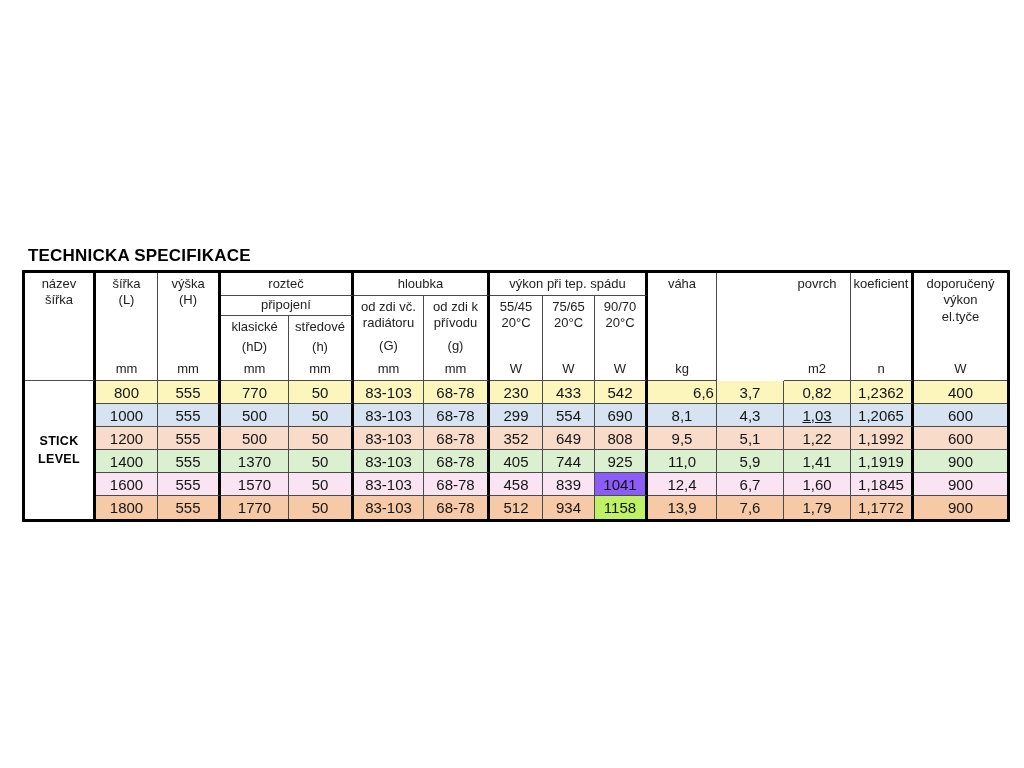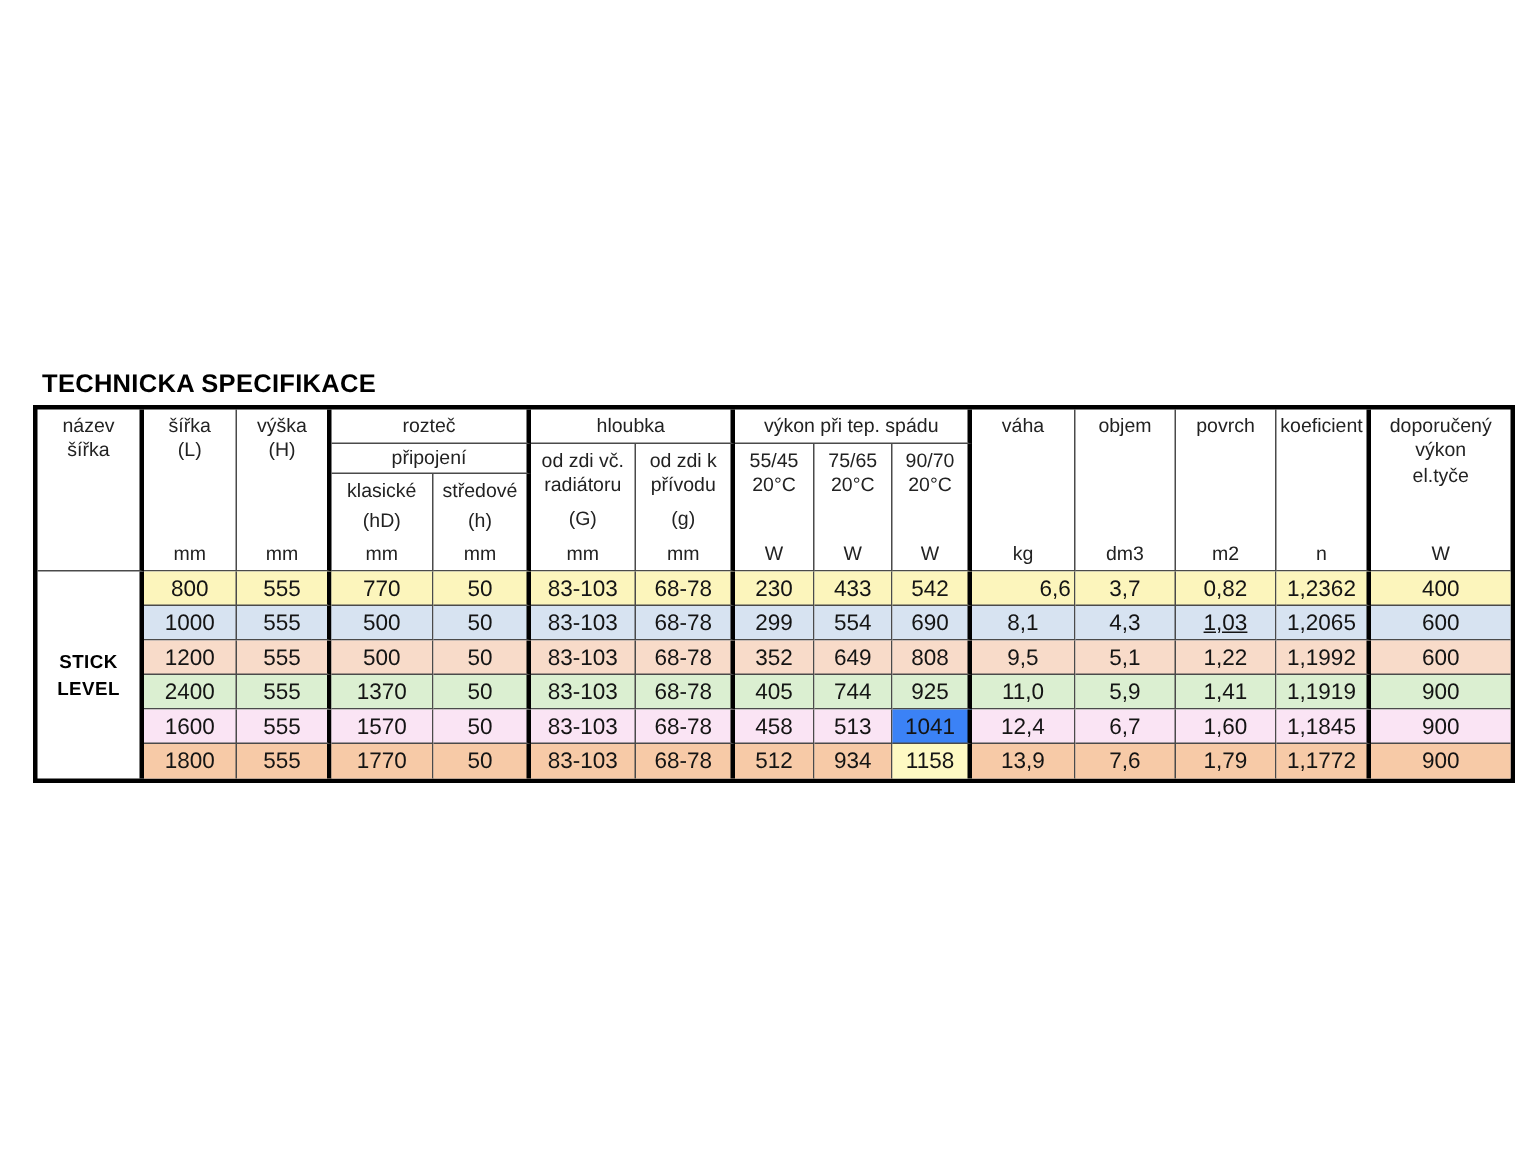"objem" div.cell { html: <div> <span>objem</span> <span>dm3</span> </div> -> none }
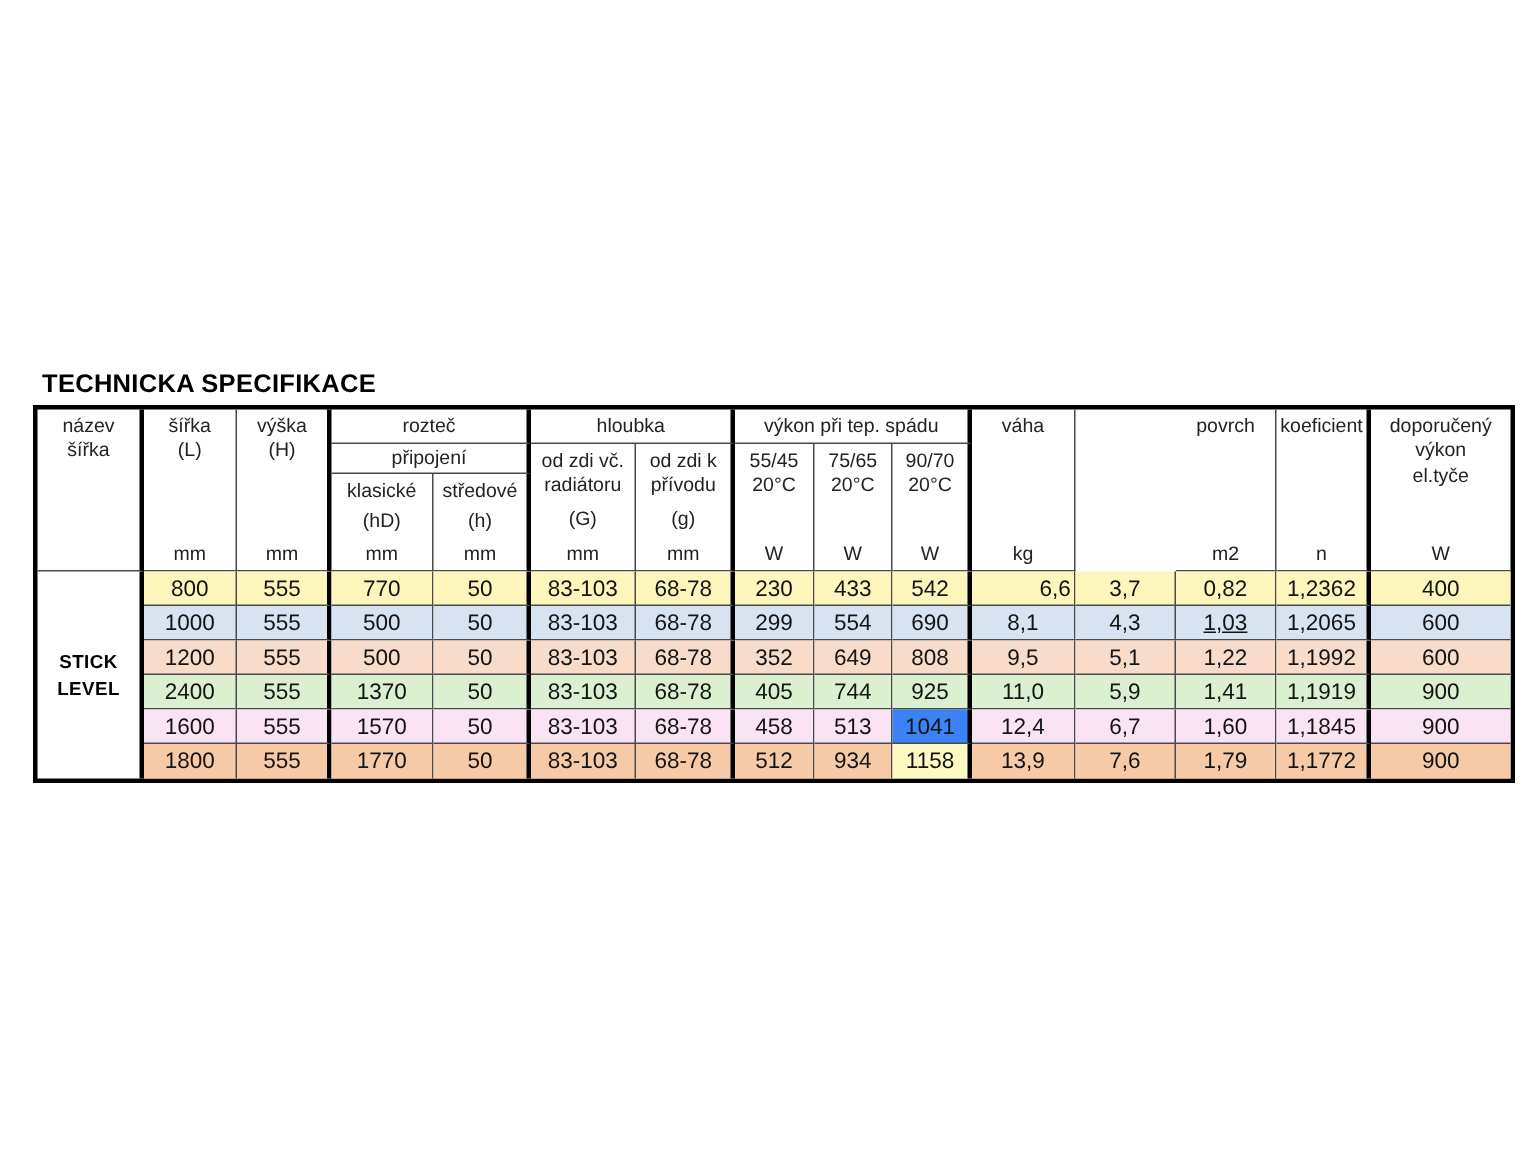"2400" div.cell { text: 2400 -> 1400 }
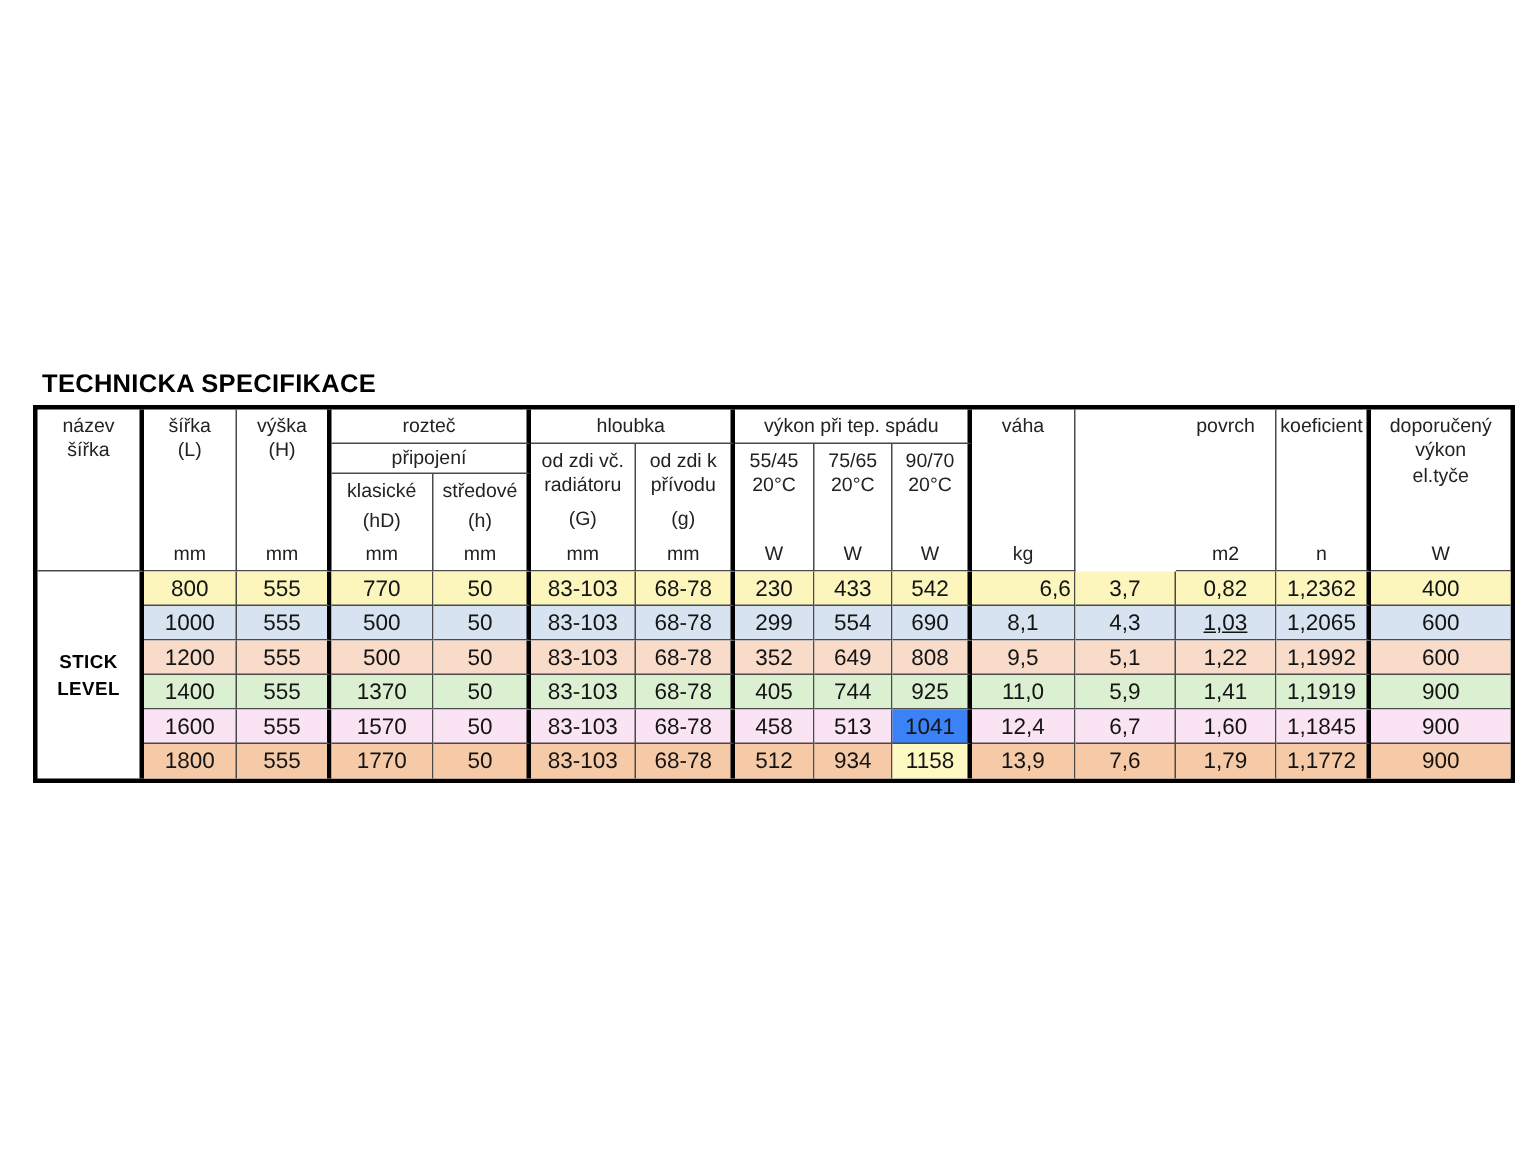"513" div.cell { text: 513 -> 839 }
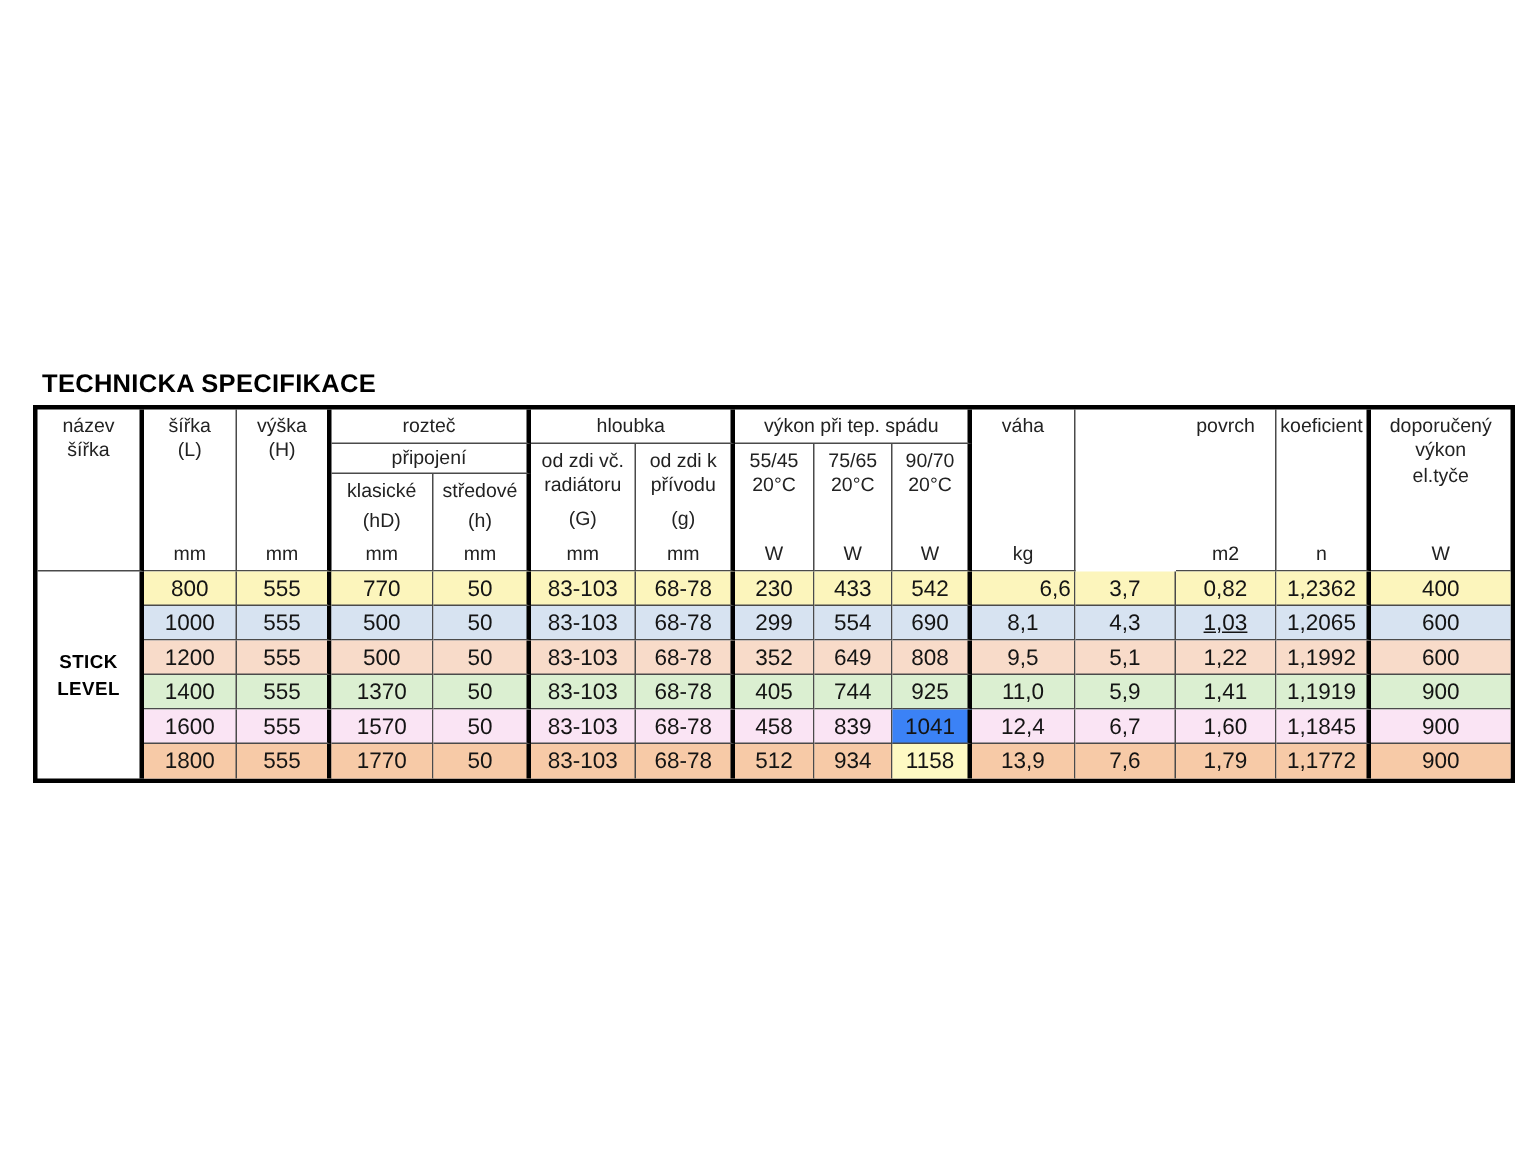"1041" div.cell { background: #3b82f6 -> #8b5cf6 }
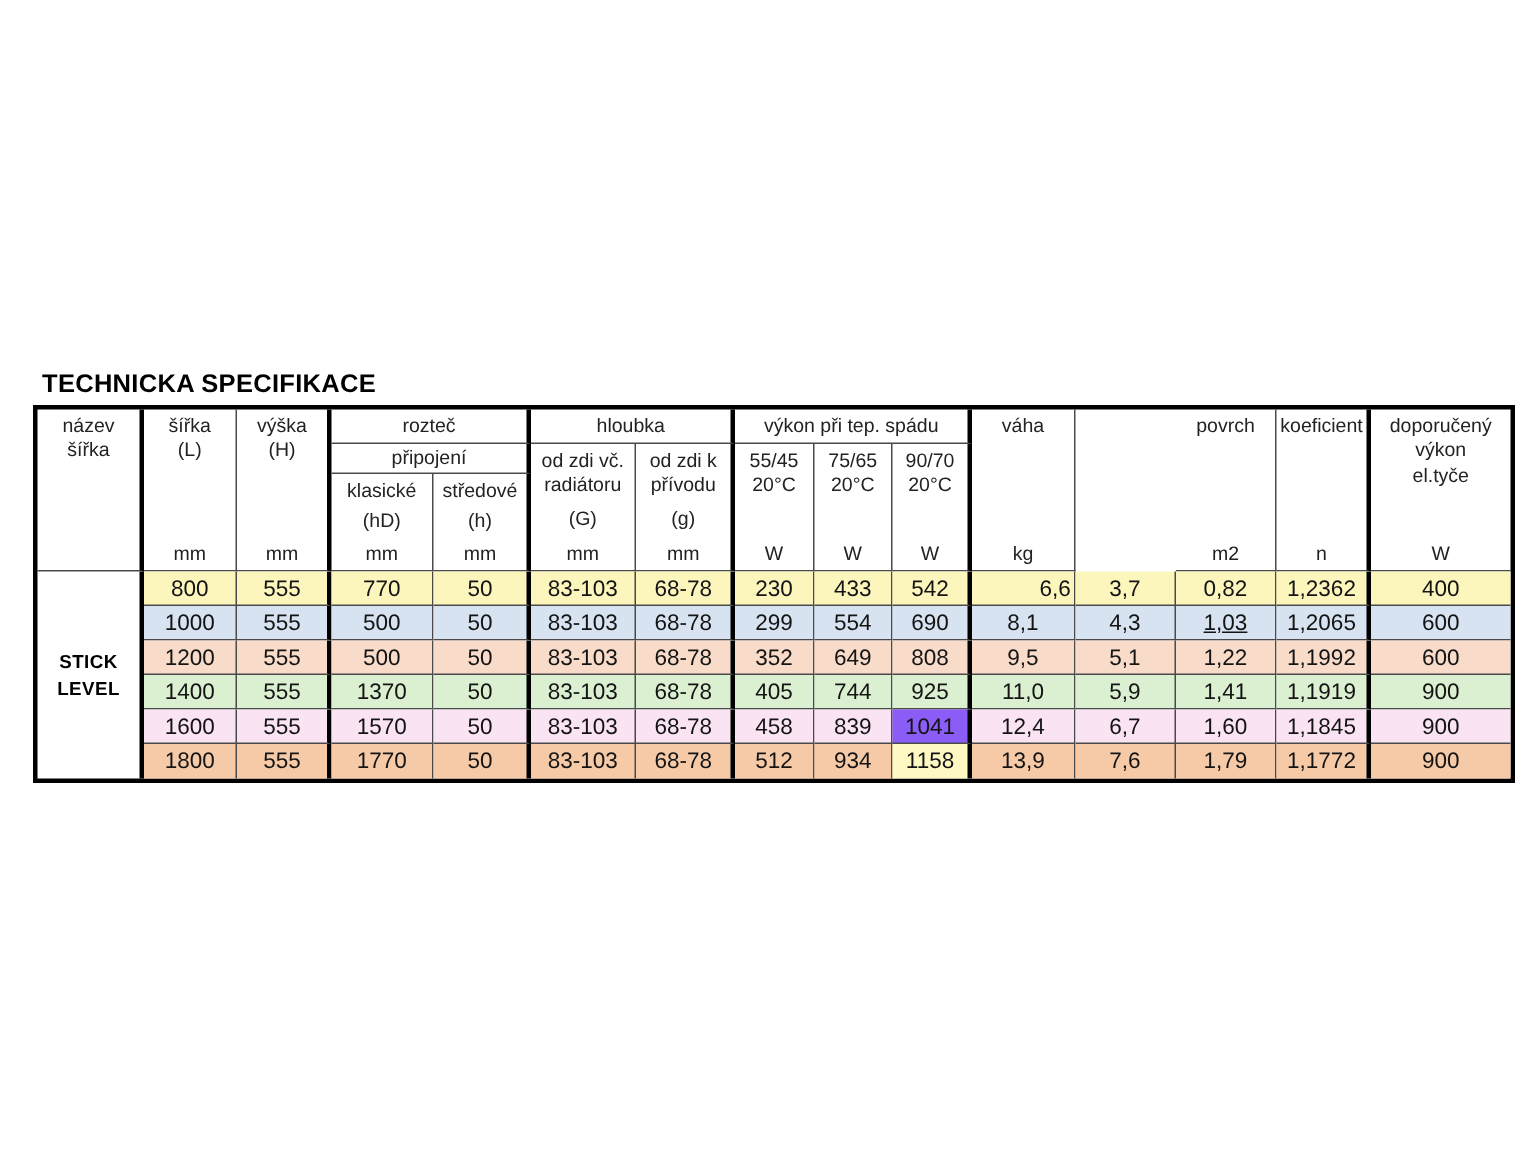"1158" div.cell { background: #fef9c3 -> #bef264 }
